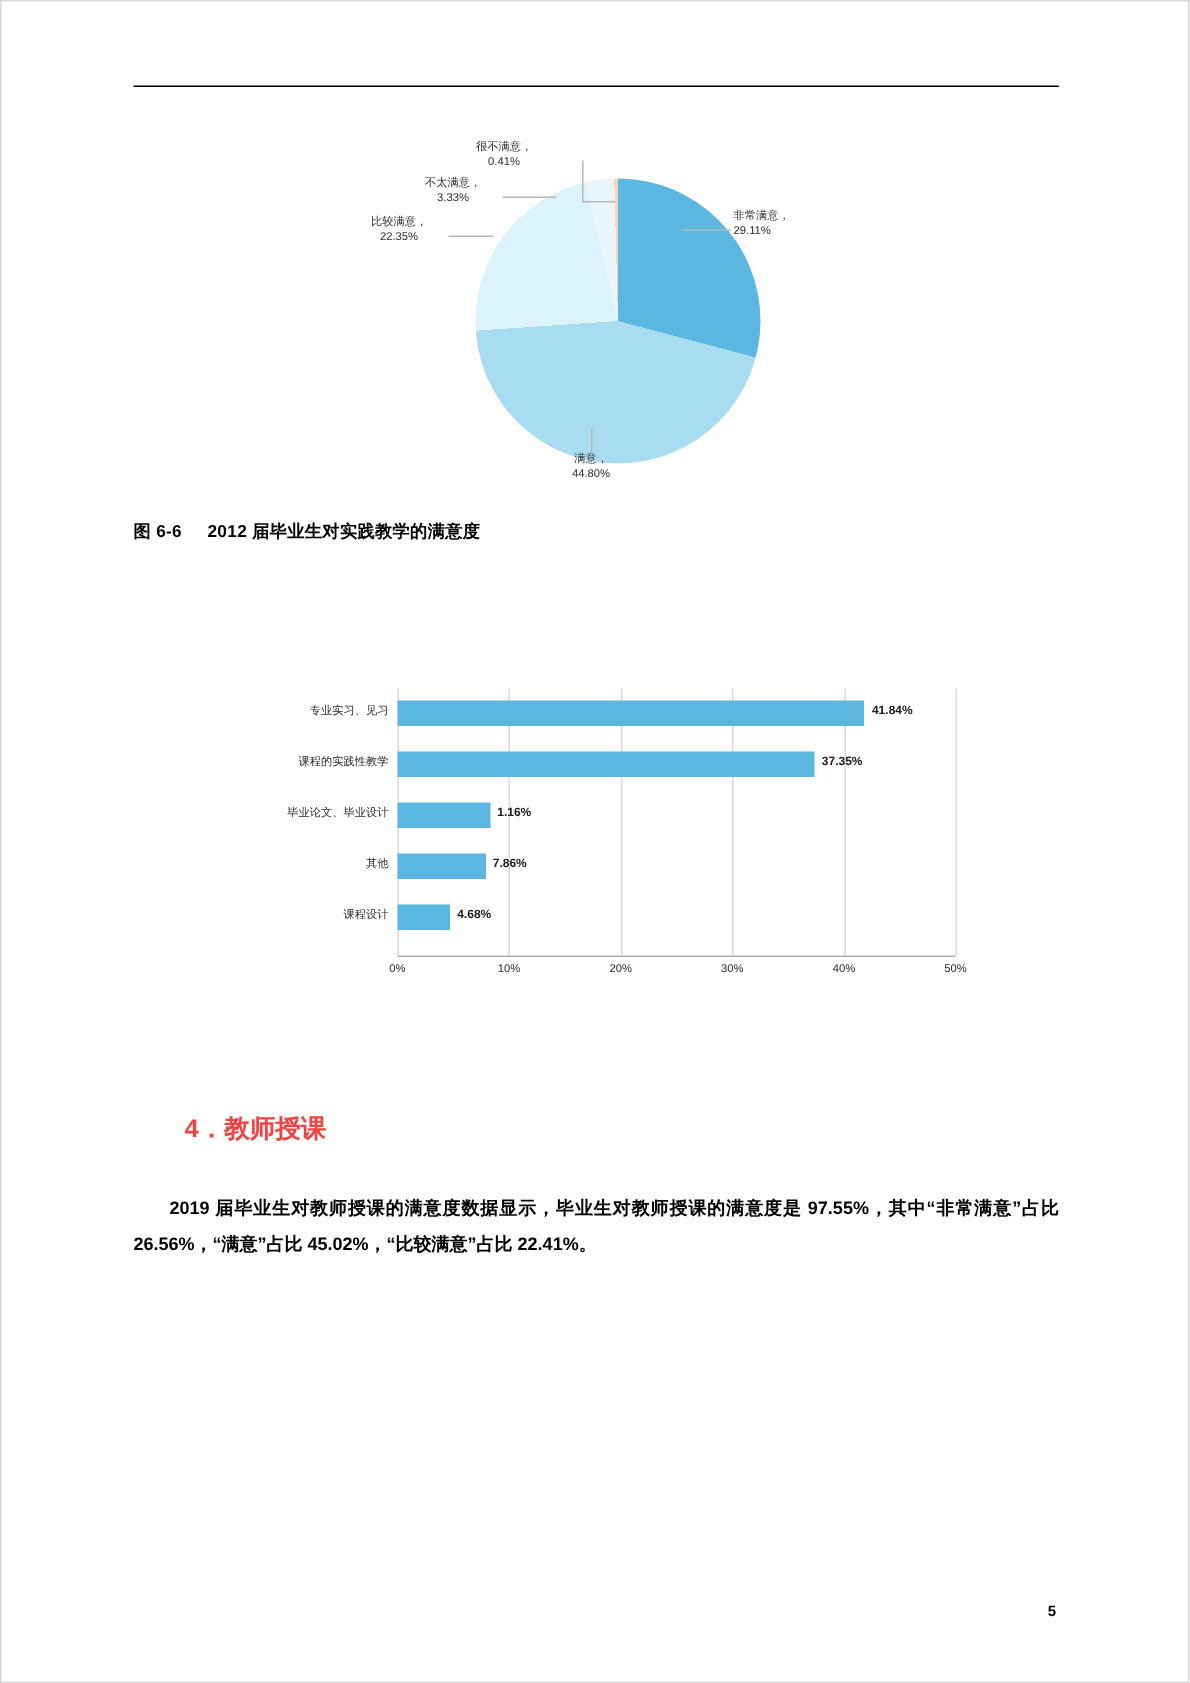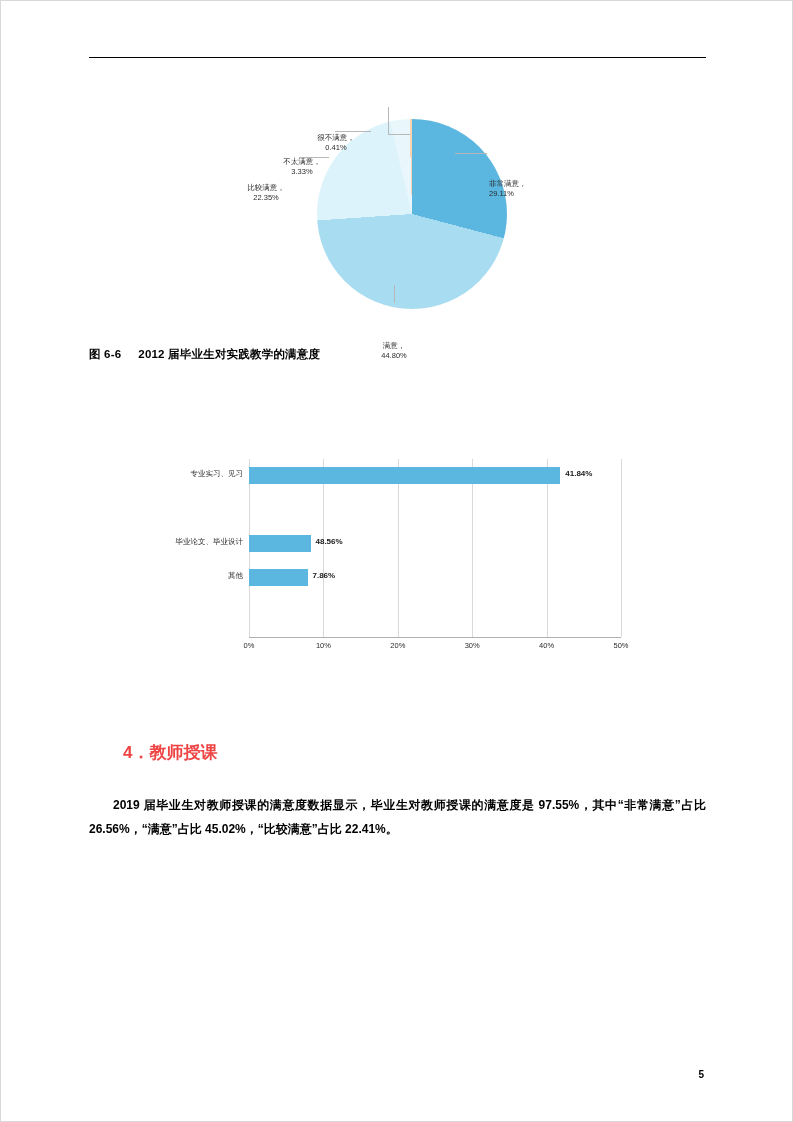"很不满意，" .pie-label { margin-top: 40px -> none }
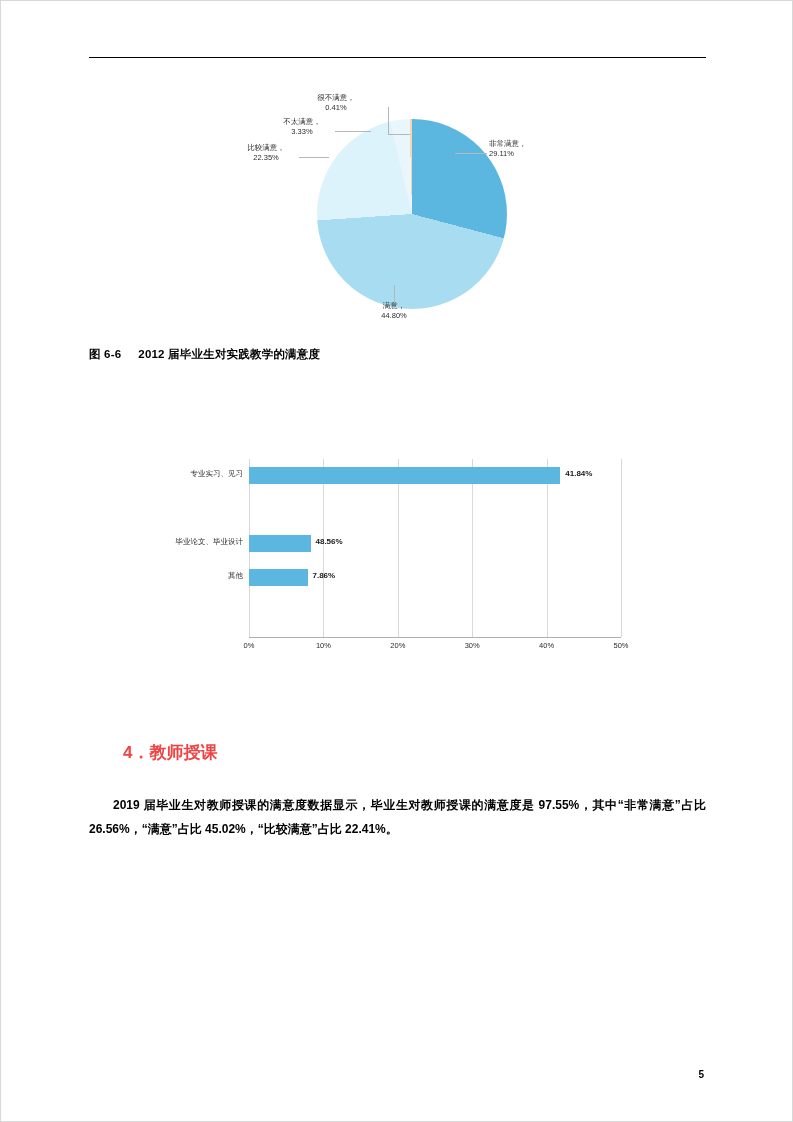"专业实习、见习" .bar-plot { left: 160px -> 176px }
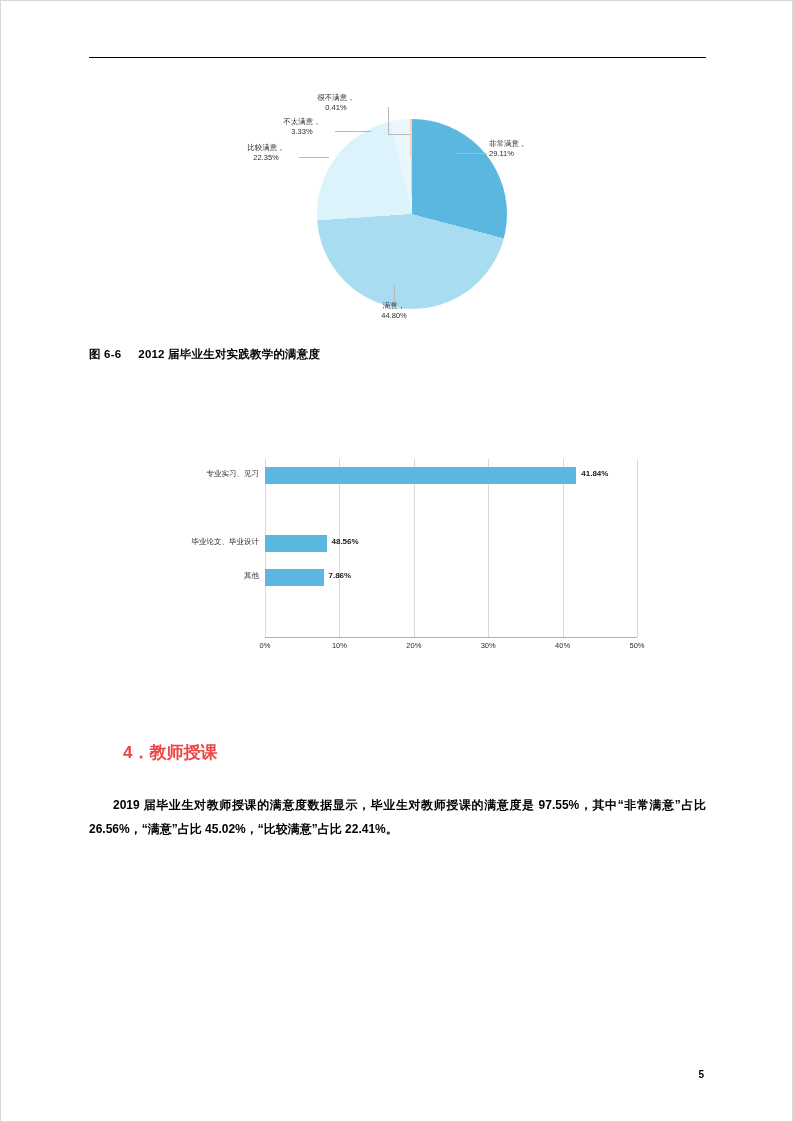"课程的实践性教学" div.bar-row { html: none -> <div> <span>课程的实践性教学</span> <div></div> <span>37.35%</span> </div> }
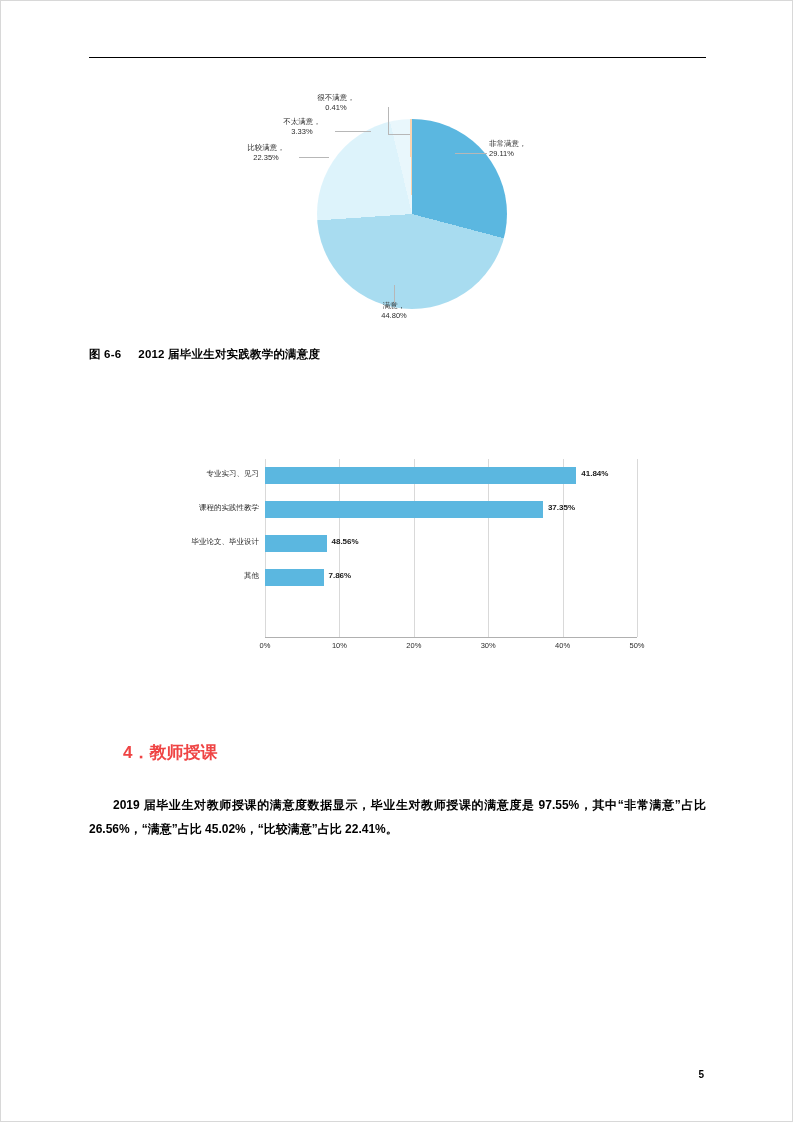"48.56%" span.bar-val { text: 48.56% -> 1.16% }
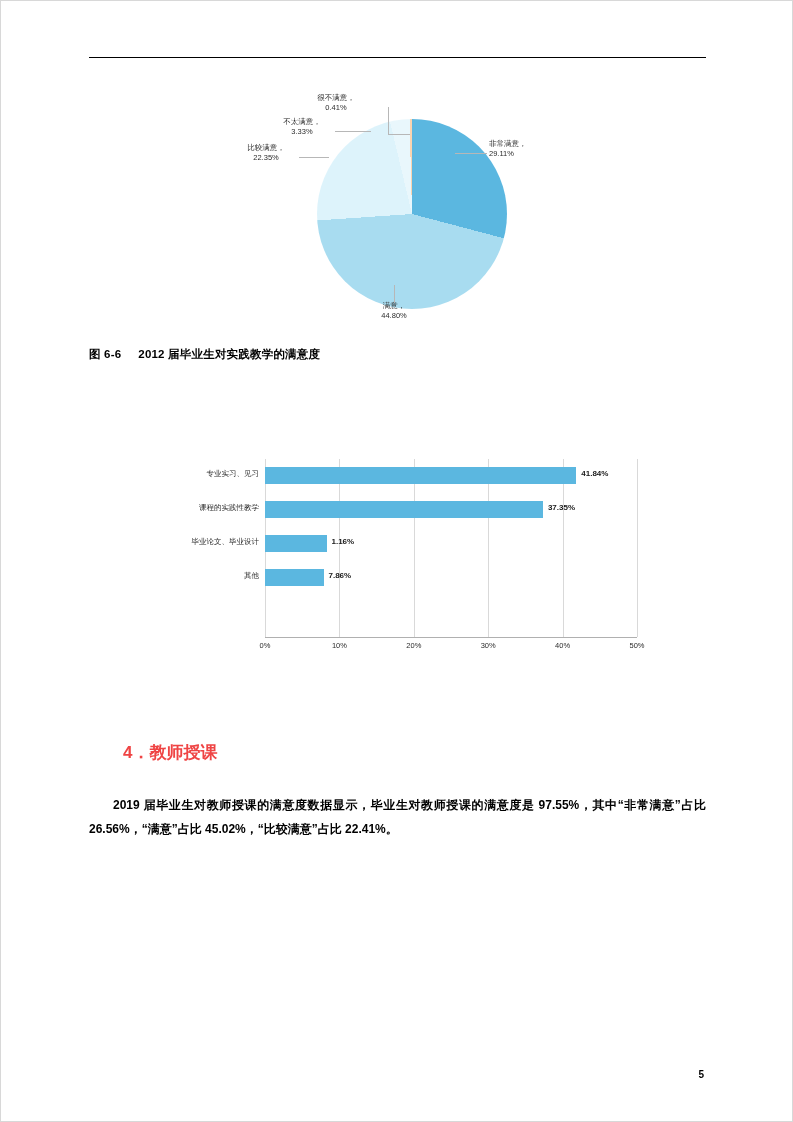"课程设计" div.bar-row { html: none -> <div> <span>课程设计</span> <div></div> <span>4.68%</span> </div> }
